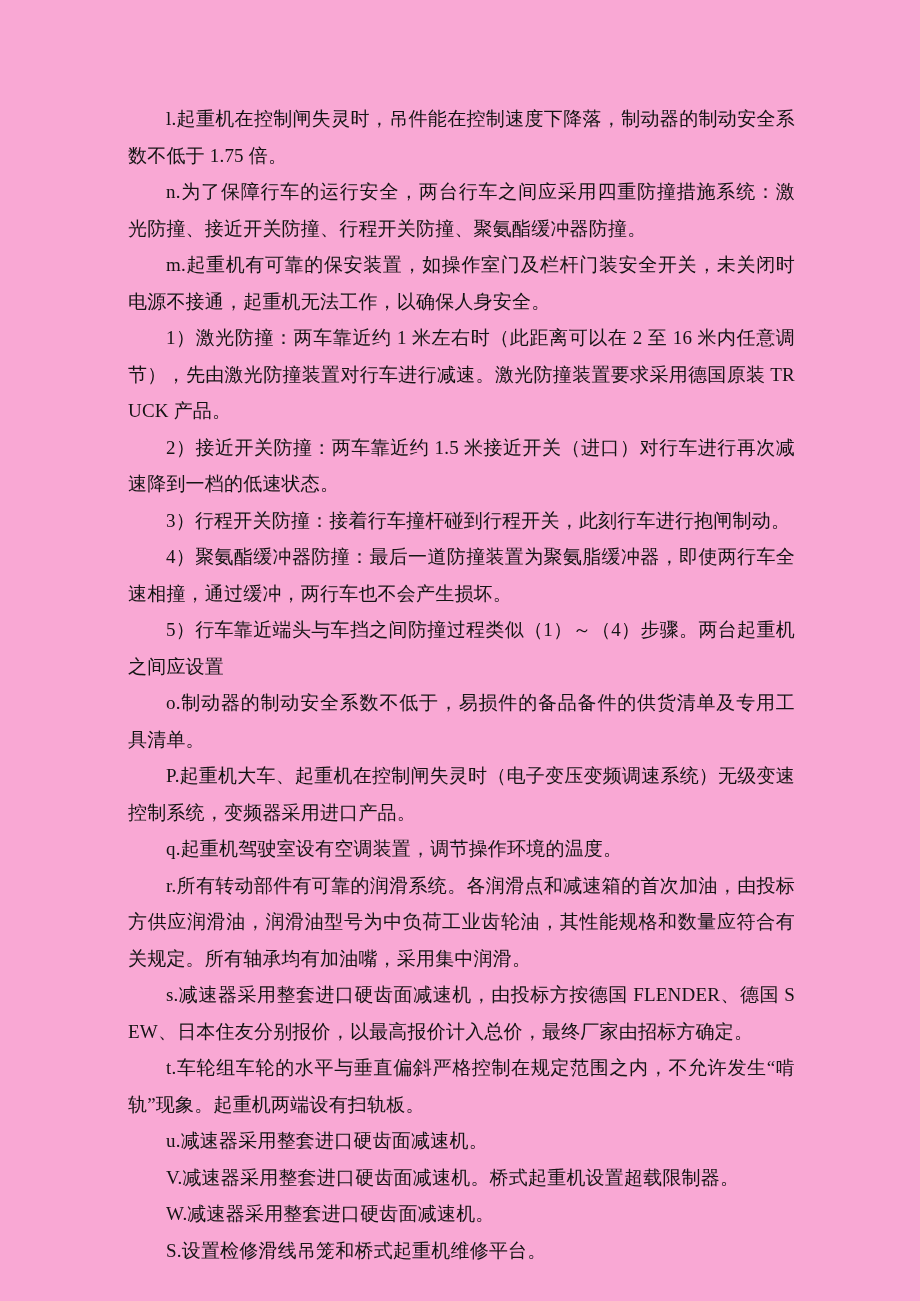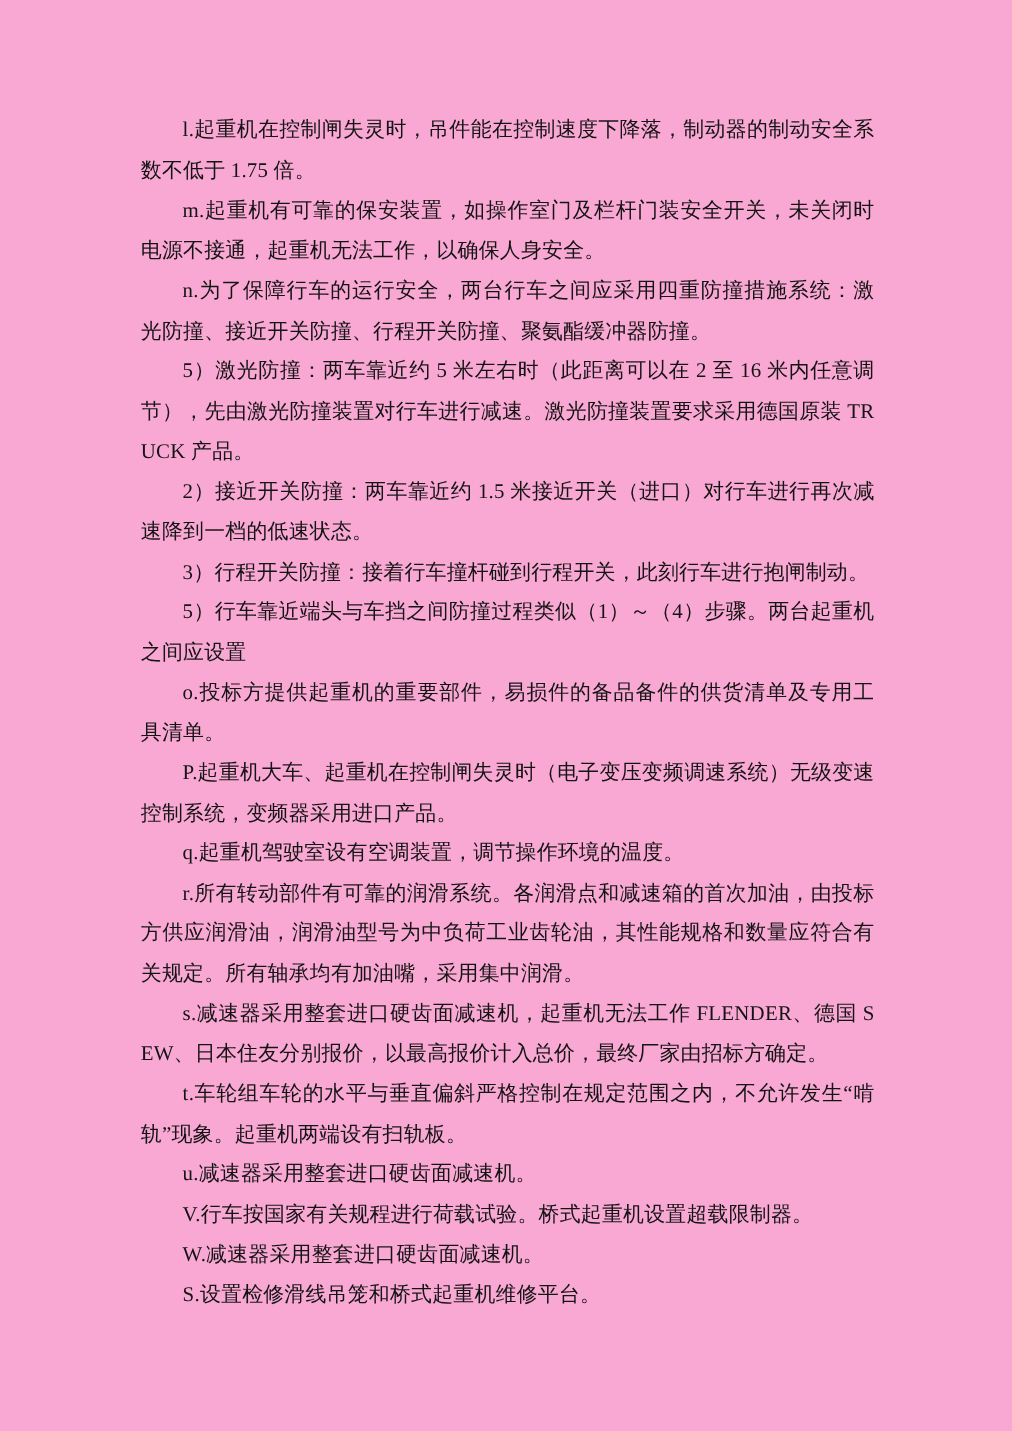"m.起重机有可靠的保安装置，如操作室门及栏杆门装安全开关，未关闭时电源不接通，起" p { order: before "n.为了保障行车的运行安全，两台行车之间应采用四重防撞措施系统：激光防撞、接近开" -> after "n.为了保障行车的运行安全，两台行车之间应采用四重防撞措施系统：激光防撞、接近开" }
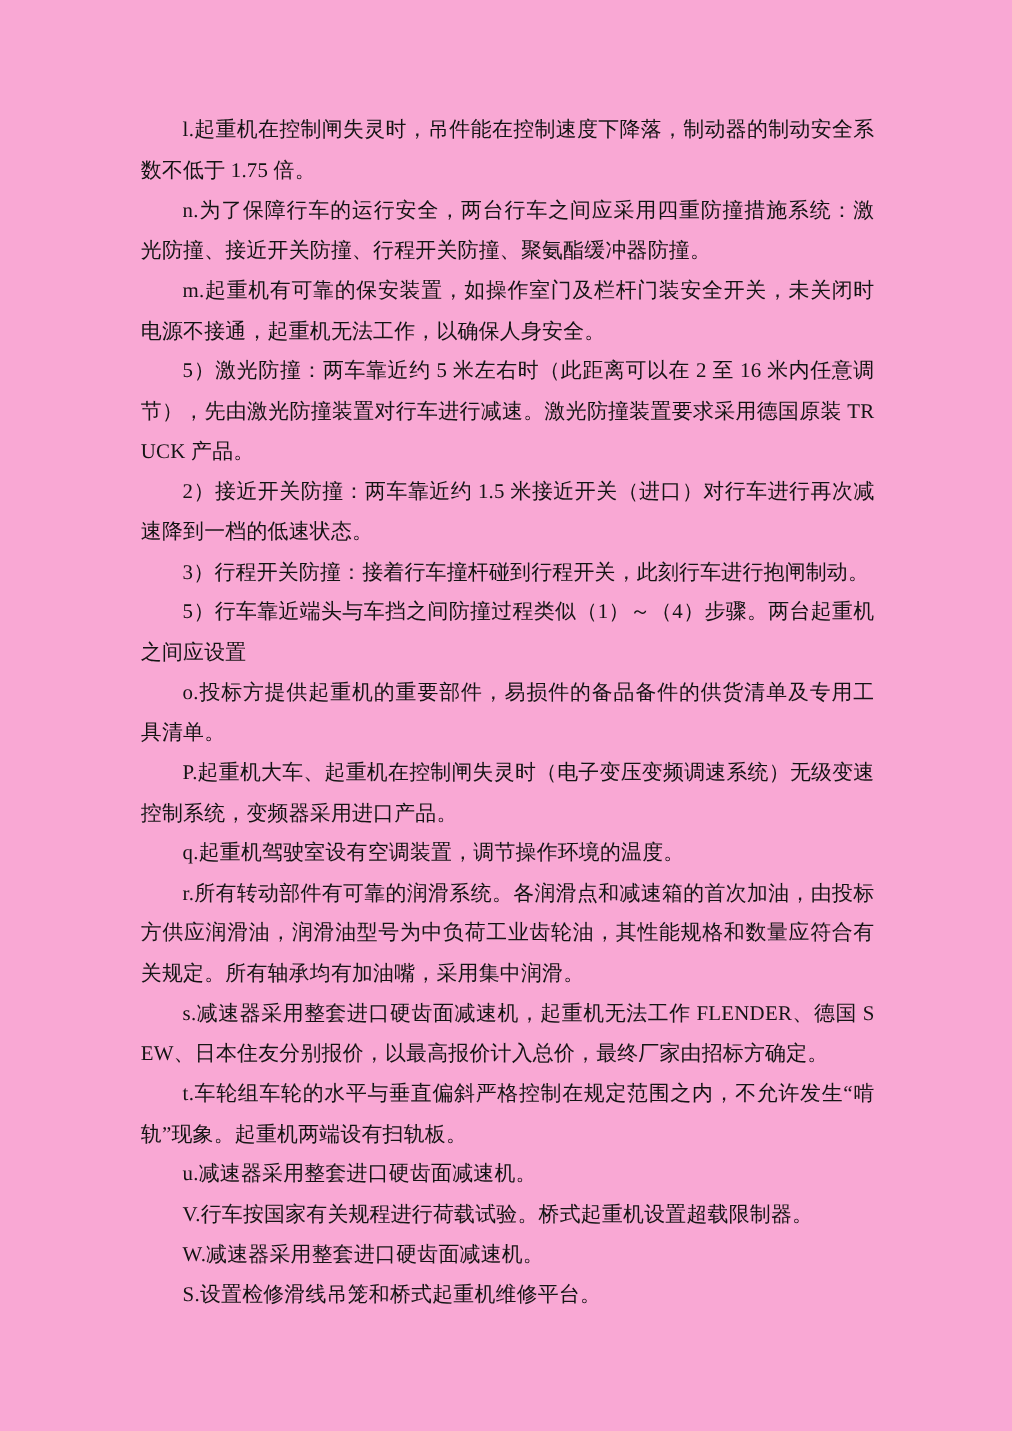"5）激光防撞：两车靠近约 5 米左右时（此距离可以在 2 至" p { text: 5）激光防撞：两车靠近约 5 -> 1）激光防撞：两车靠近约 1 }
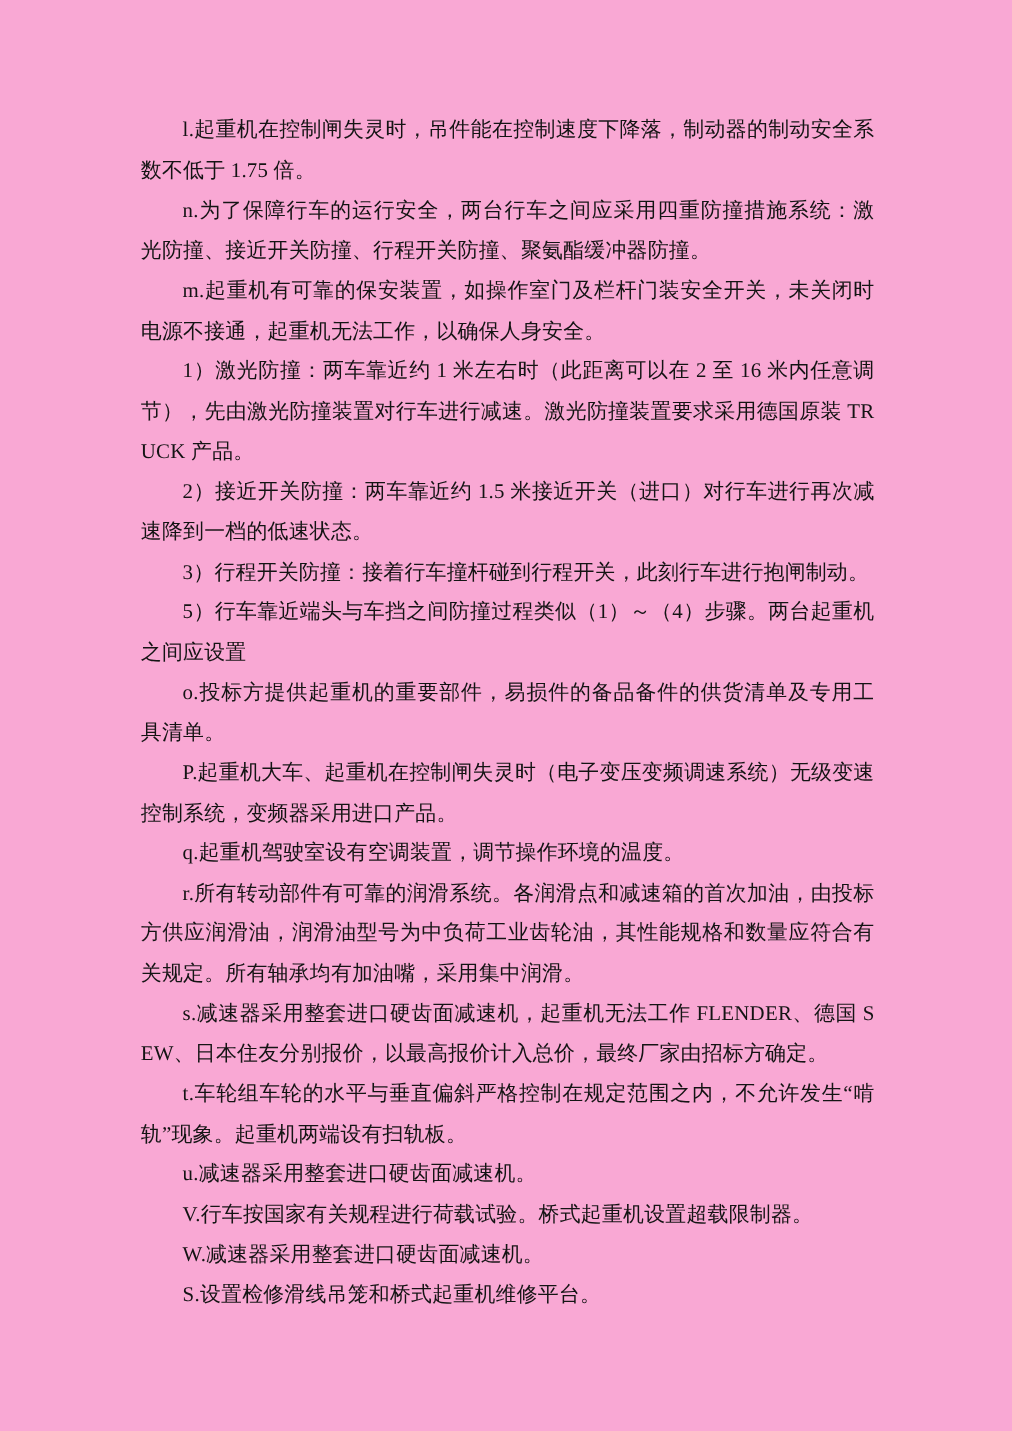"4）聚氨酯缓冲器防撞：最后一道防撞装置为聚氨脂缓冲器，即使两行车全速相撞，通过缓" p { html: none -> <p>4）聚氨酯缓冲器防撞：最后一道防撞装置为聚氨脂缓冲器，即使两行车全速相撞，通过缓冲，两行车也不会产生损坏。</p> }
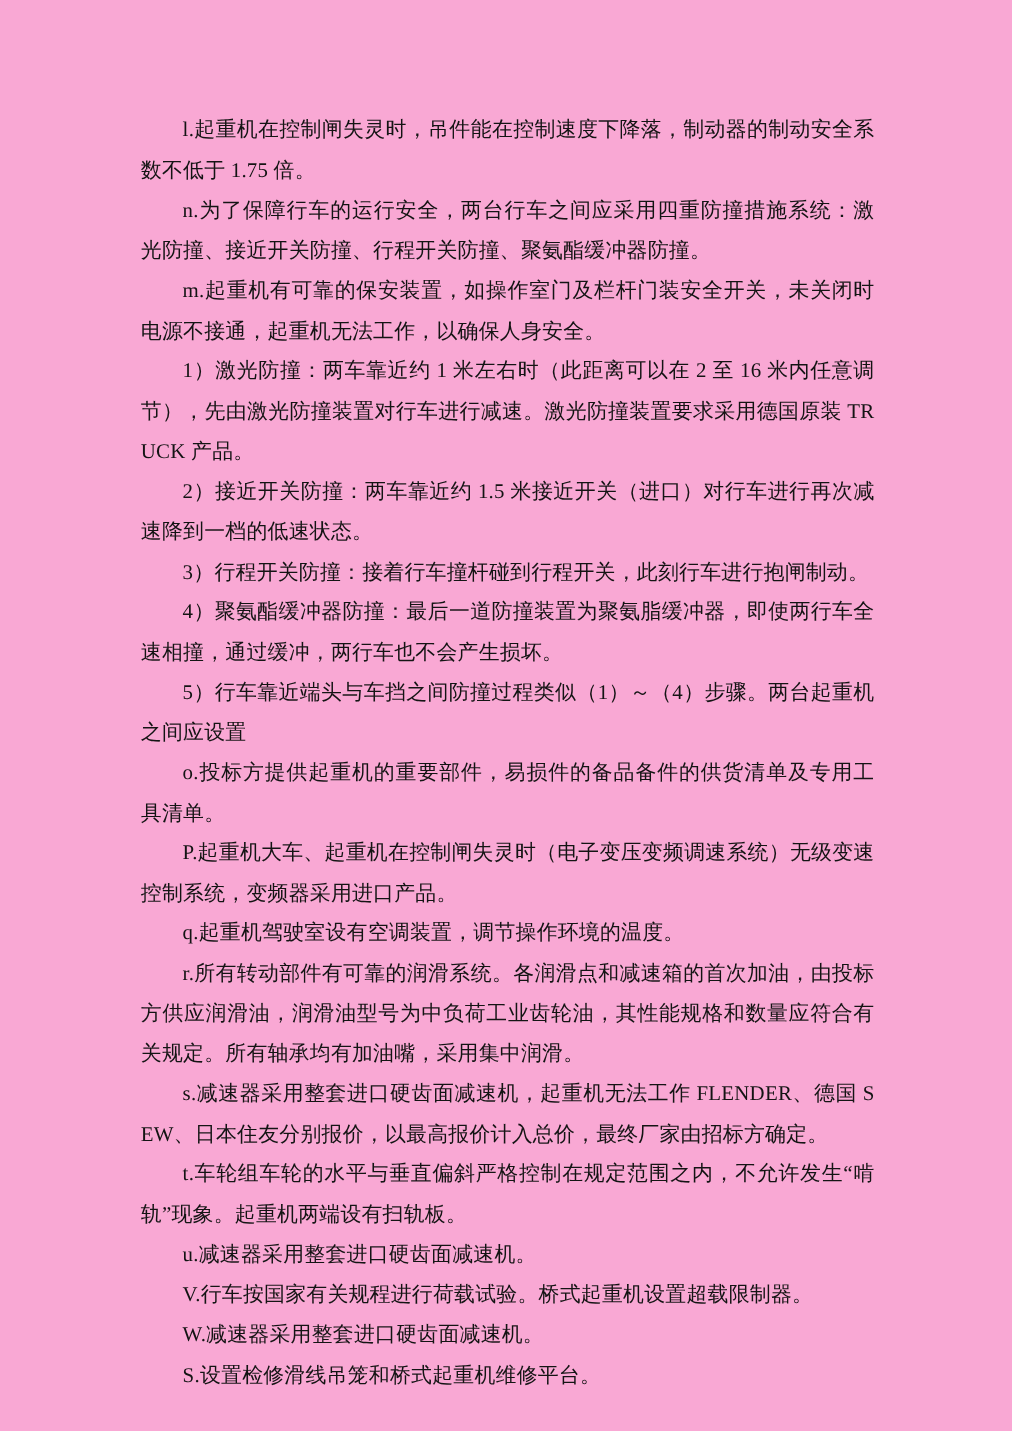"o.投标方提供起重机的重要部件，易损件的备品备件的供货清单及专用工具清单。" p { text: o.投标方提供起重机的重要部件 -> o.制动器的制动安全系数不低于 }
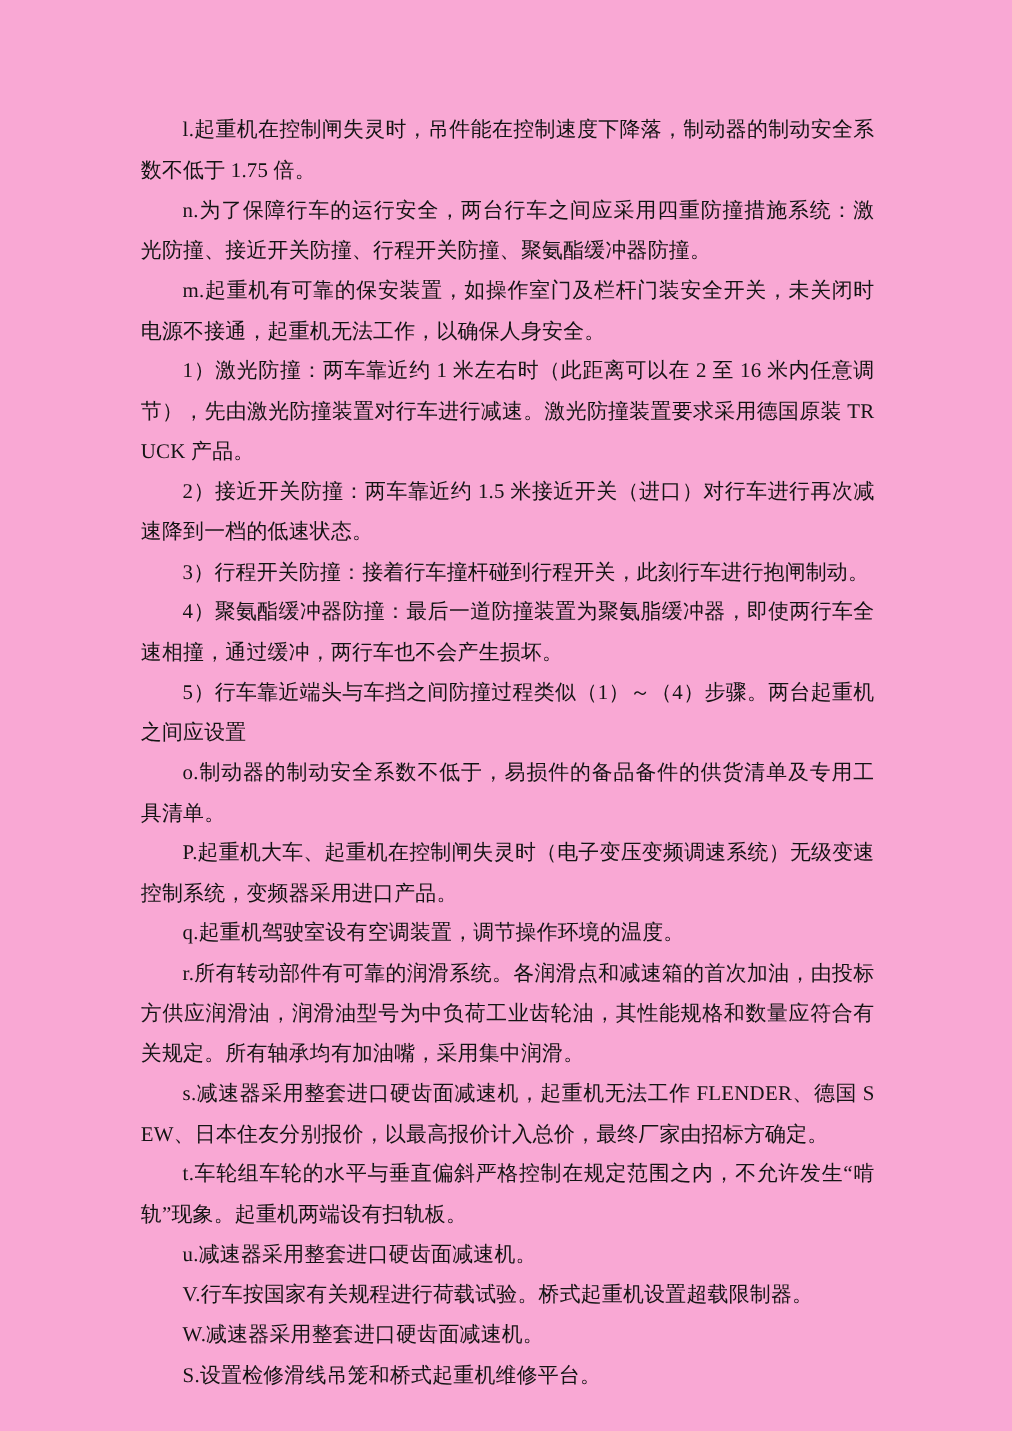"s.减速器采用整套进口硬齿面减速机，起重机无法工作 FLENDER、德国" p { text: 起重机无法工作 -> 由投标方按德国 }
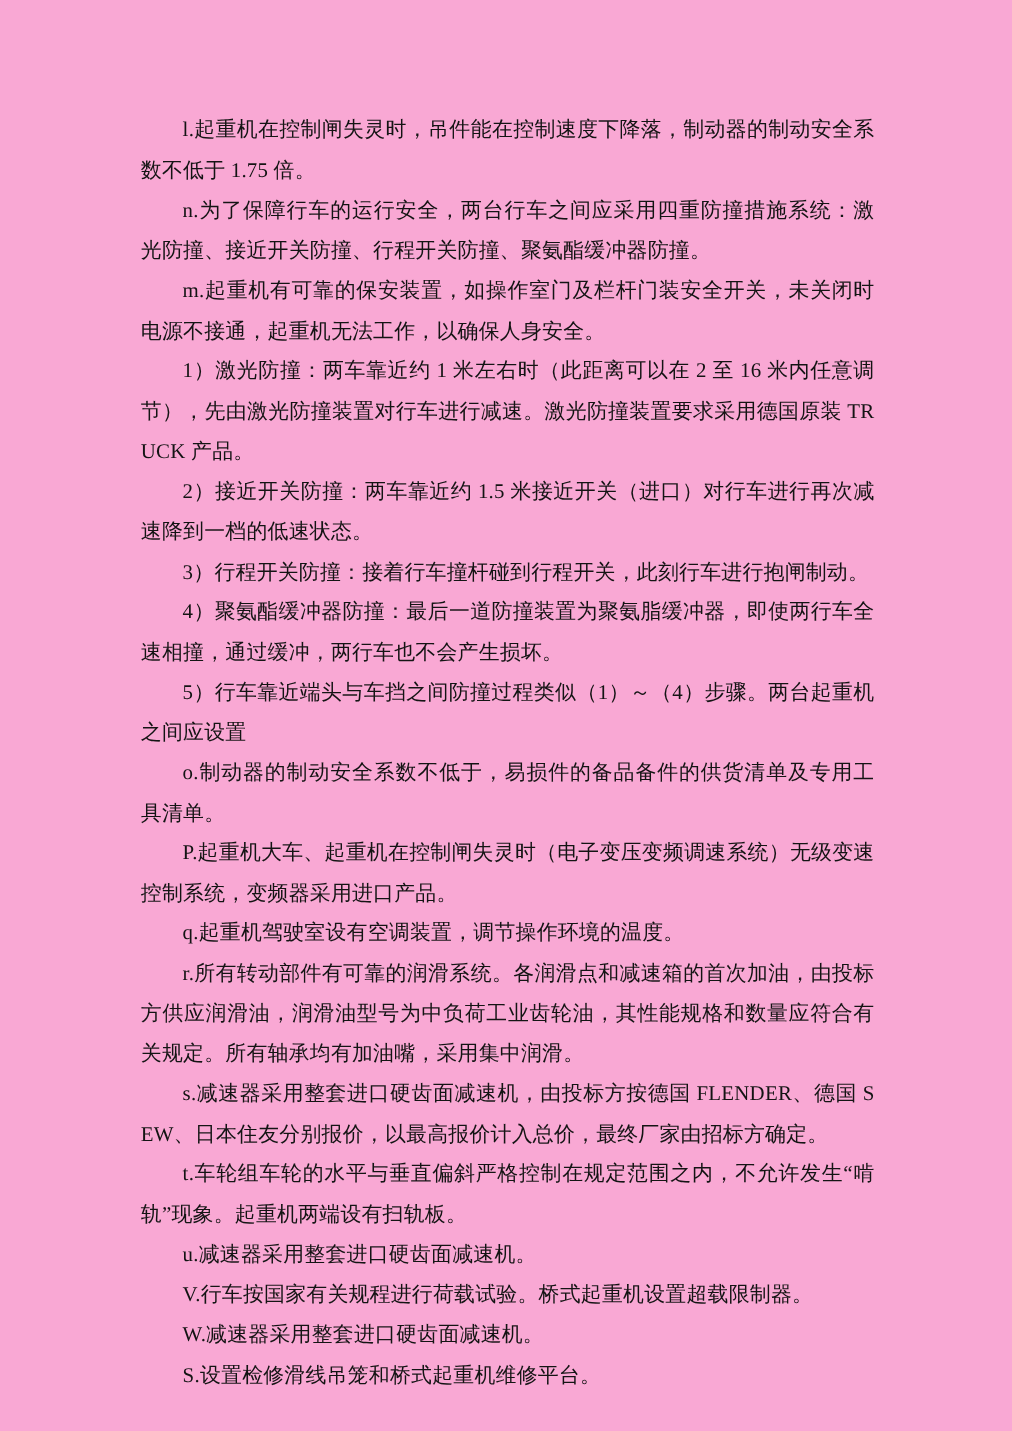"V.行车按国家有关规程进行荷载试验。桥式起重机设置超载限制器。" p { text: V.行车按国家有关规程进行荷载试验 -> V.减速器采用整套进口硬齿面减速机 }
